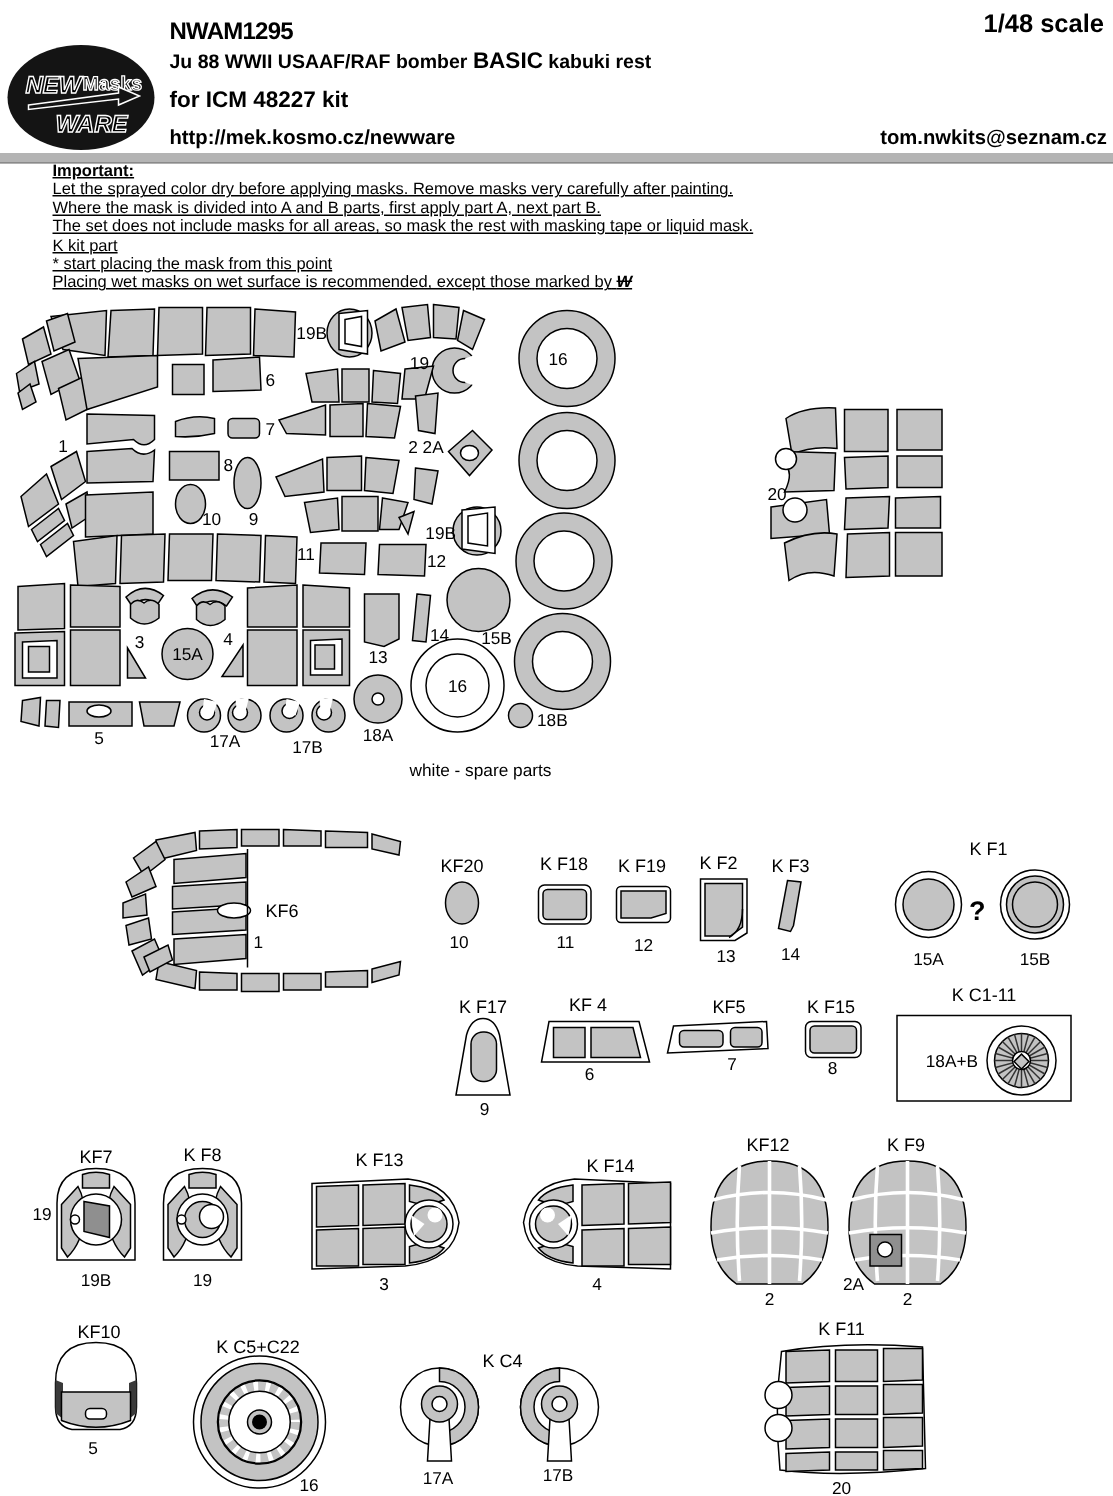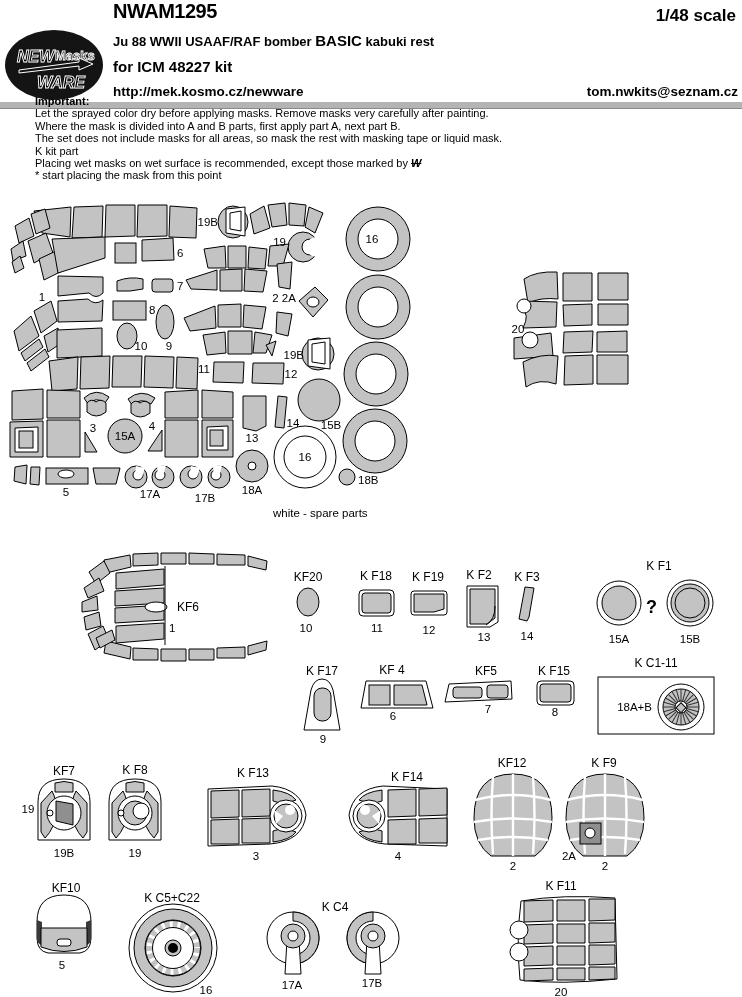"NWAM1295" .code { font-size: 20px -> 16px; top: 0 -> 13px }
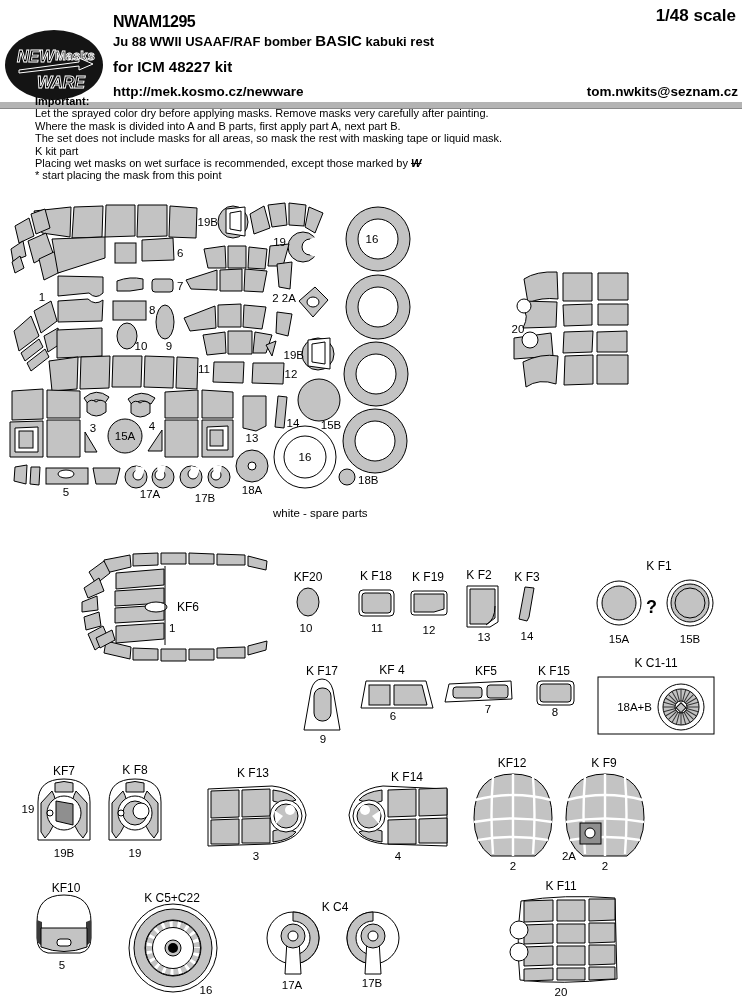"Important:" .notes { text-decoration: none -> underline; top: 95px -> 108px }
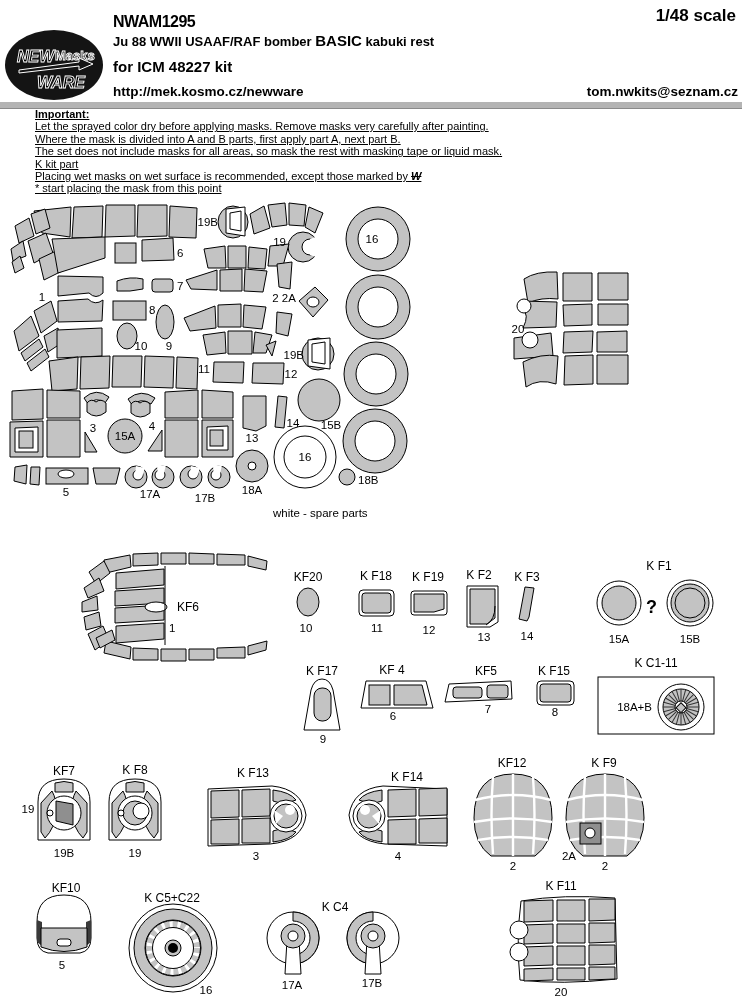"Placing wet masks on wet" div { order: before "* start placing the mask" -> after "* start placing the mask" }
